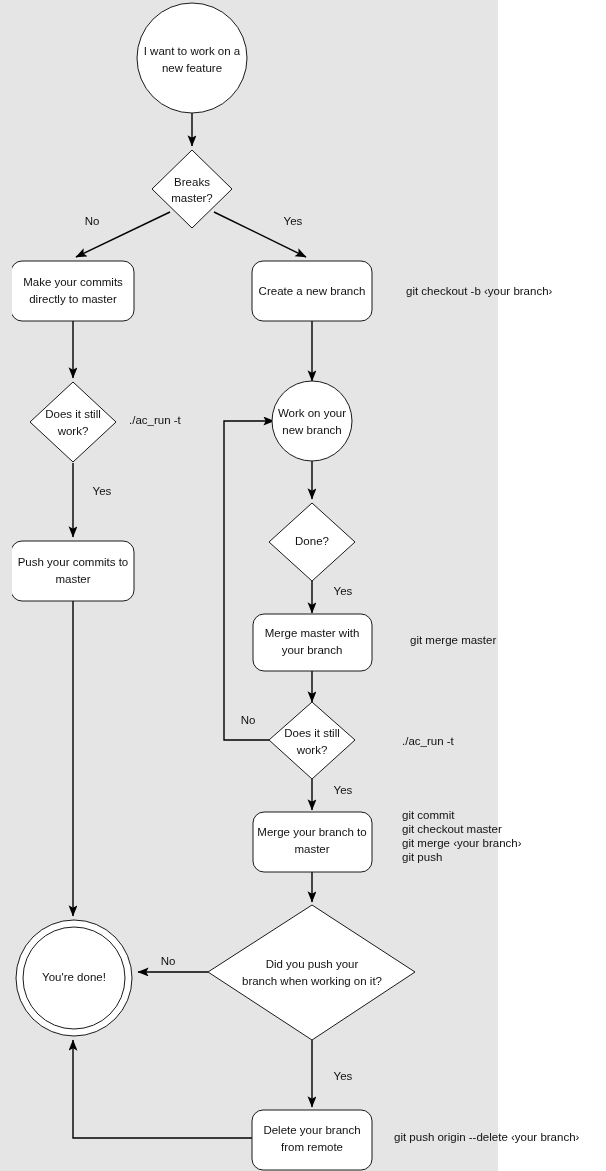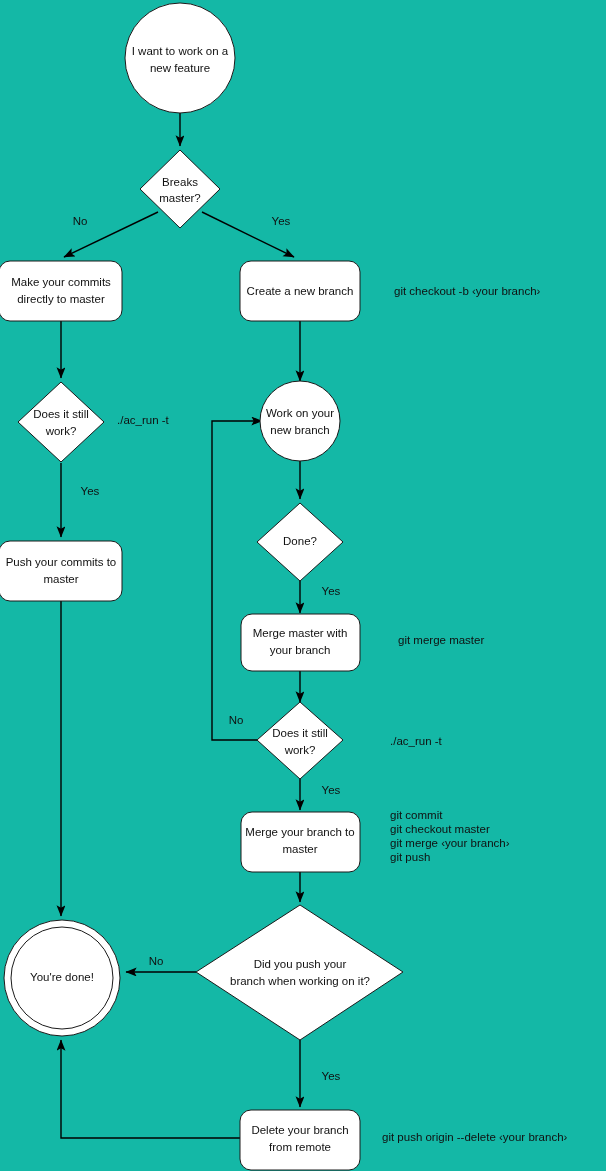"I want to work on" #flowchart-root { background: #14b8a6 -> #e5e5e5; padding-left: none -> 12px; width: 606px -> 486px }
